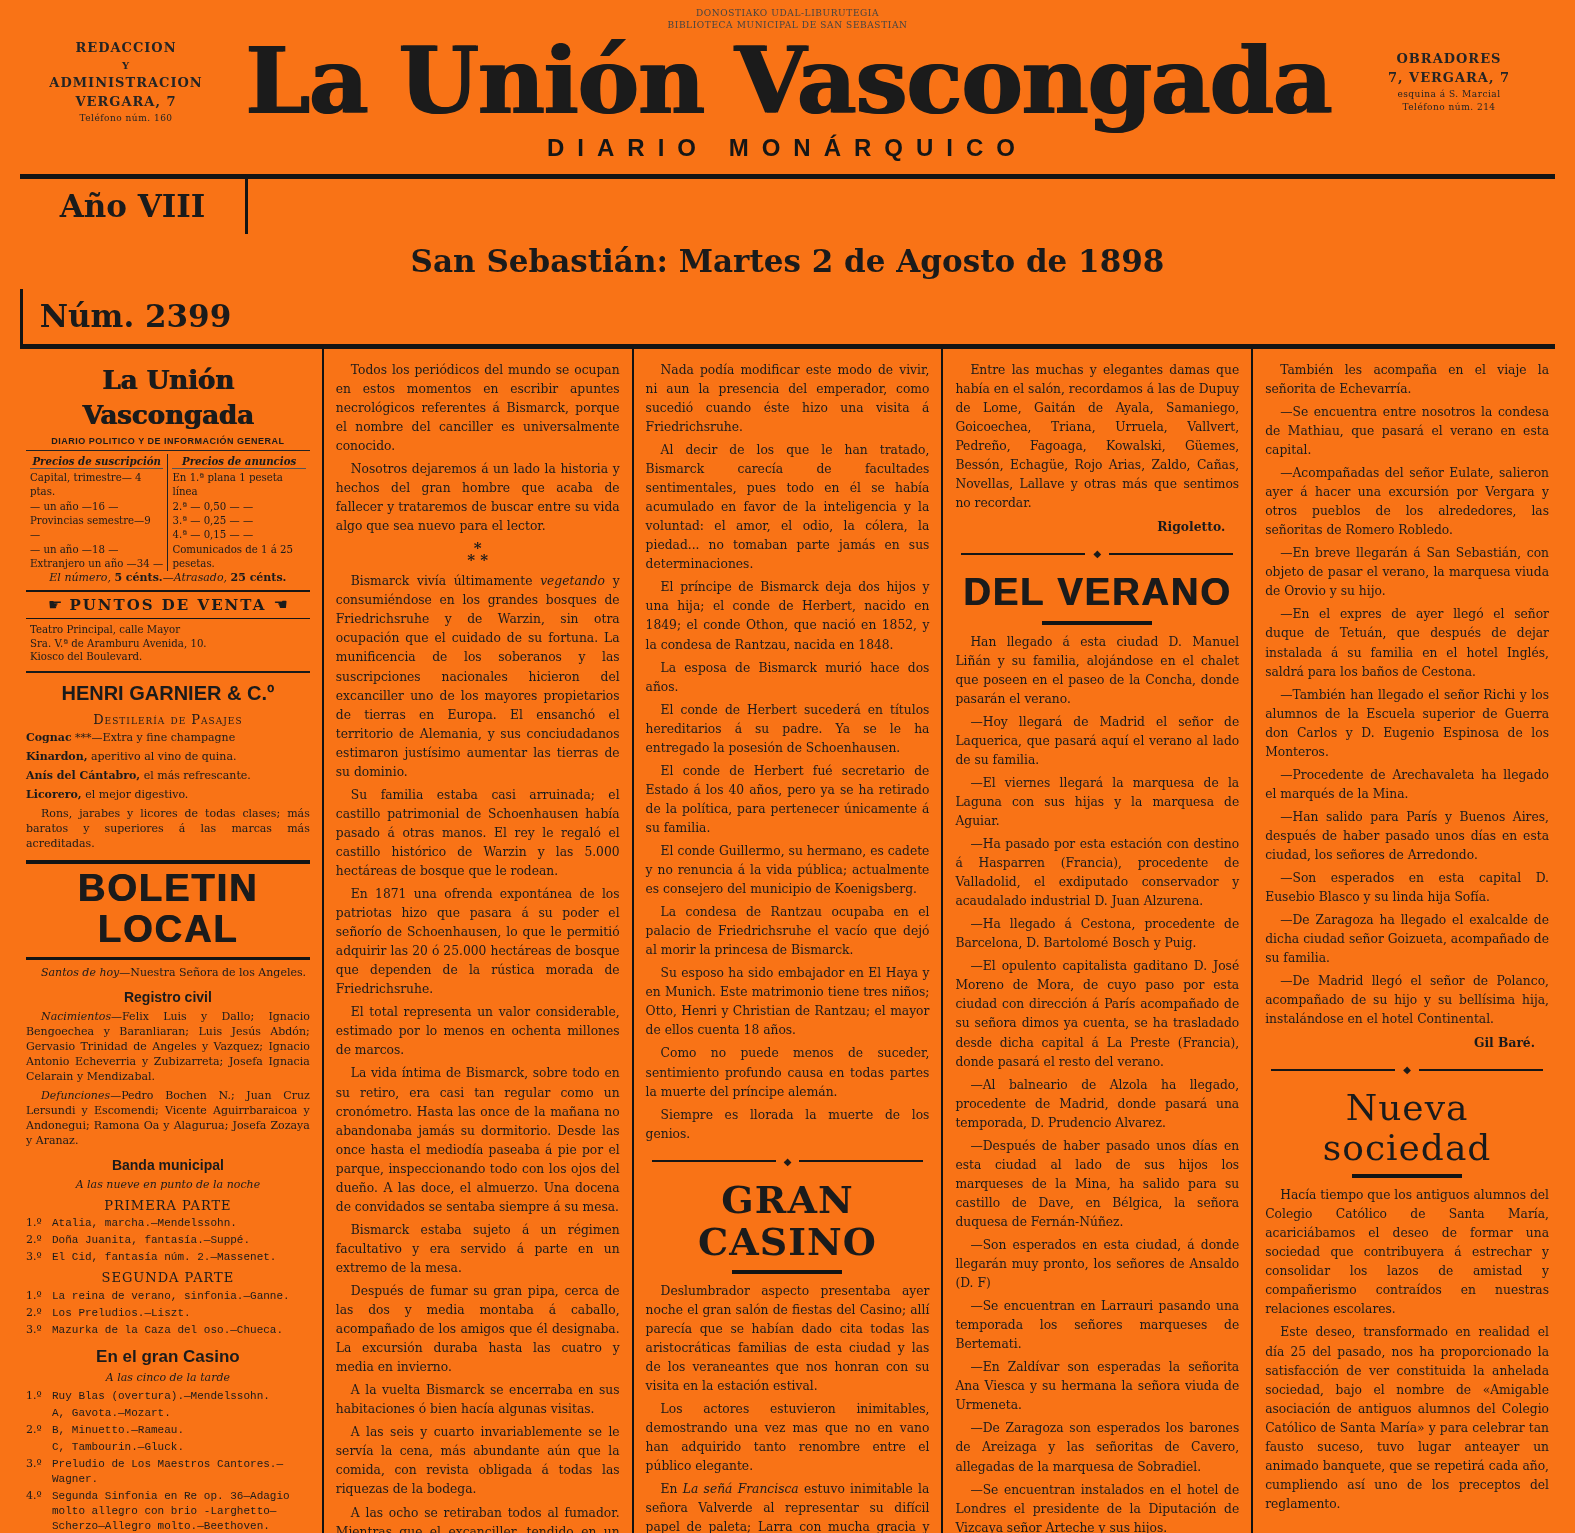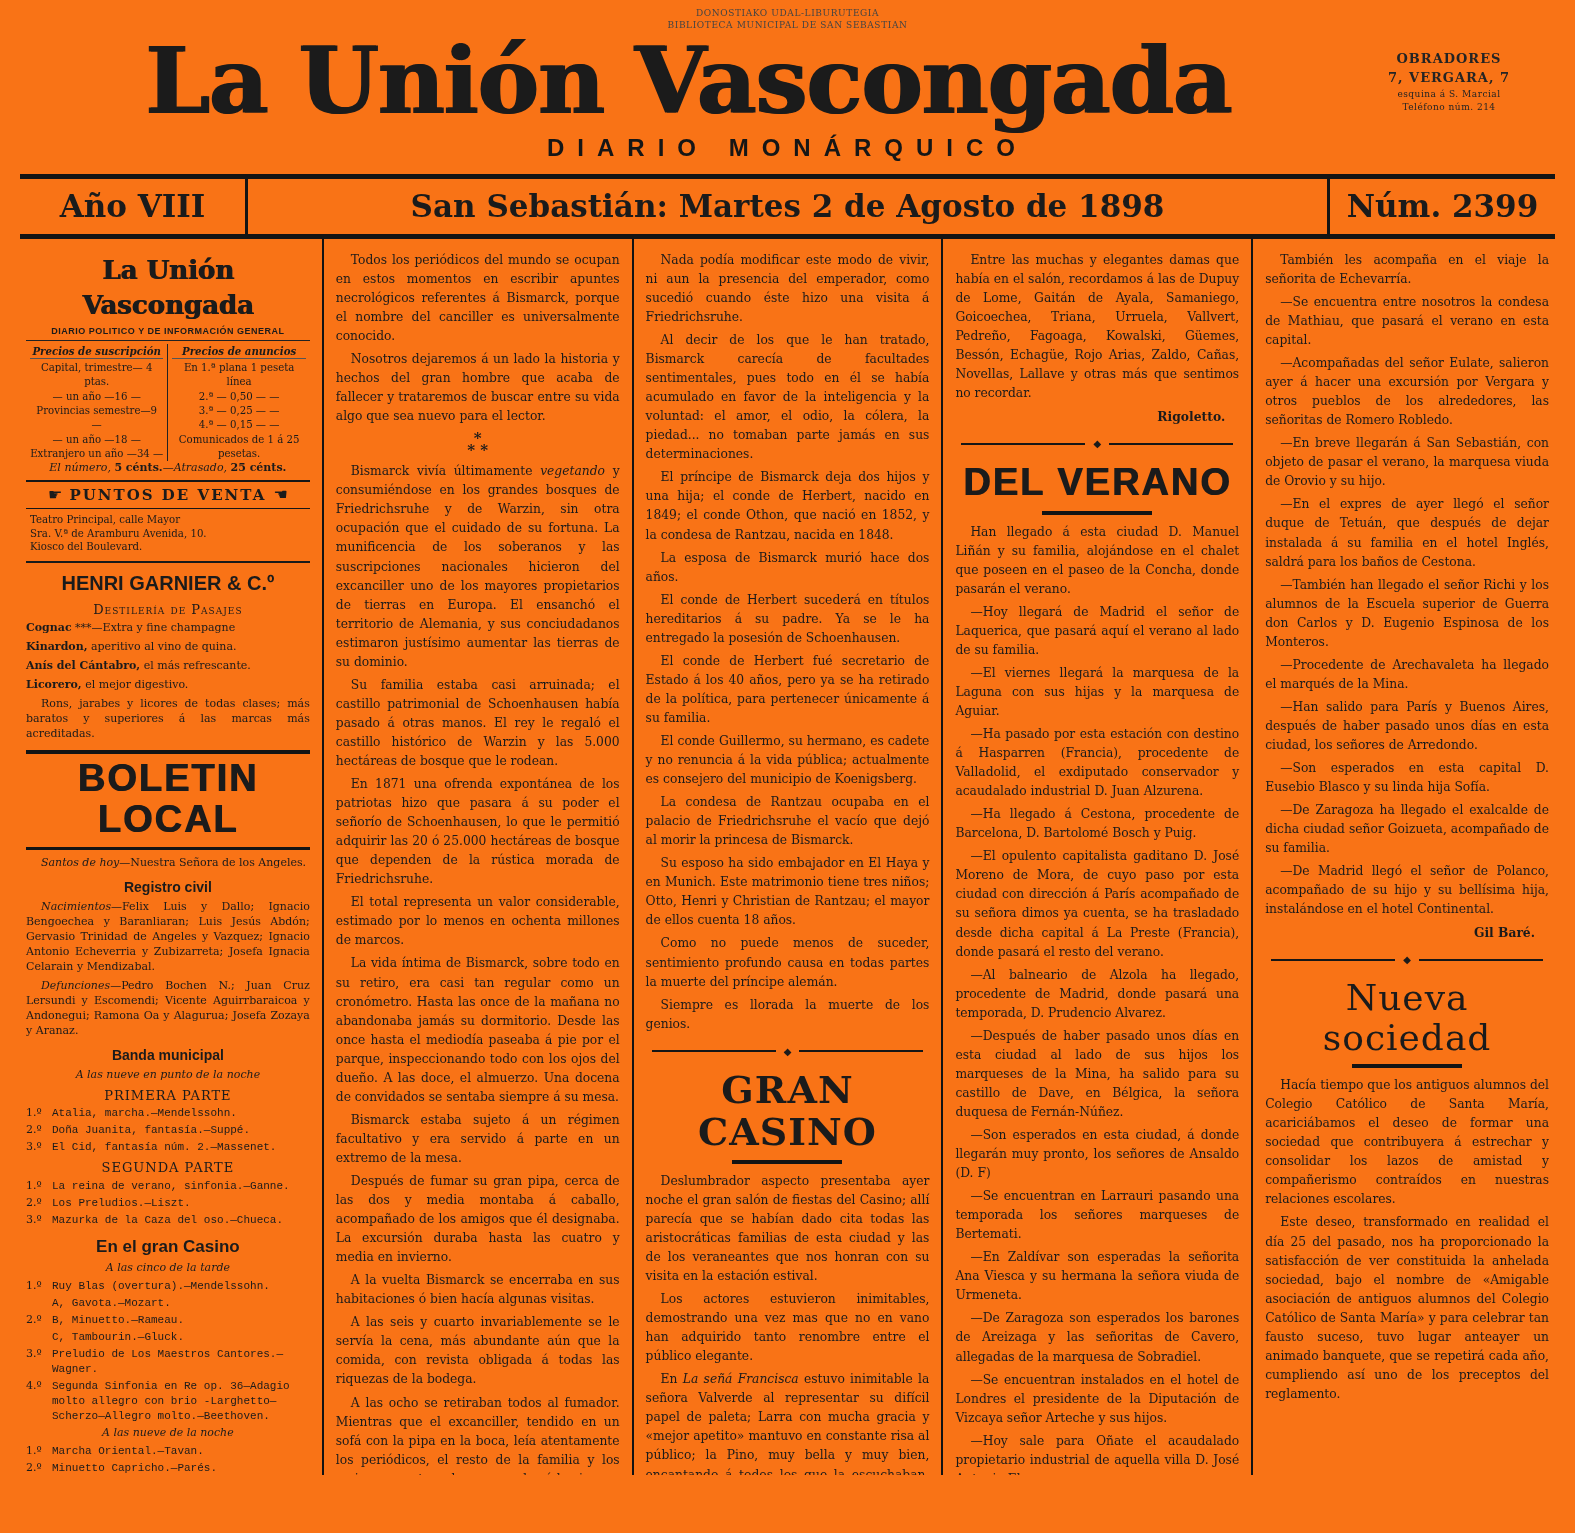"REDACCION" div.mast-side { html: none -> <div> <div>REDACCION</div> <div>Y</div> <div>ADMINISTRACION</div> <div>VERGARA, 7</div> <div>Teléfono núm. 160</div> </div> }
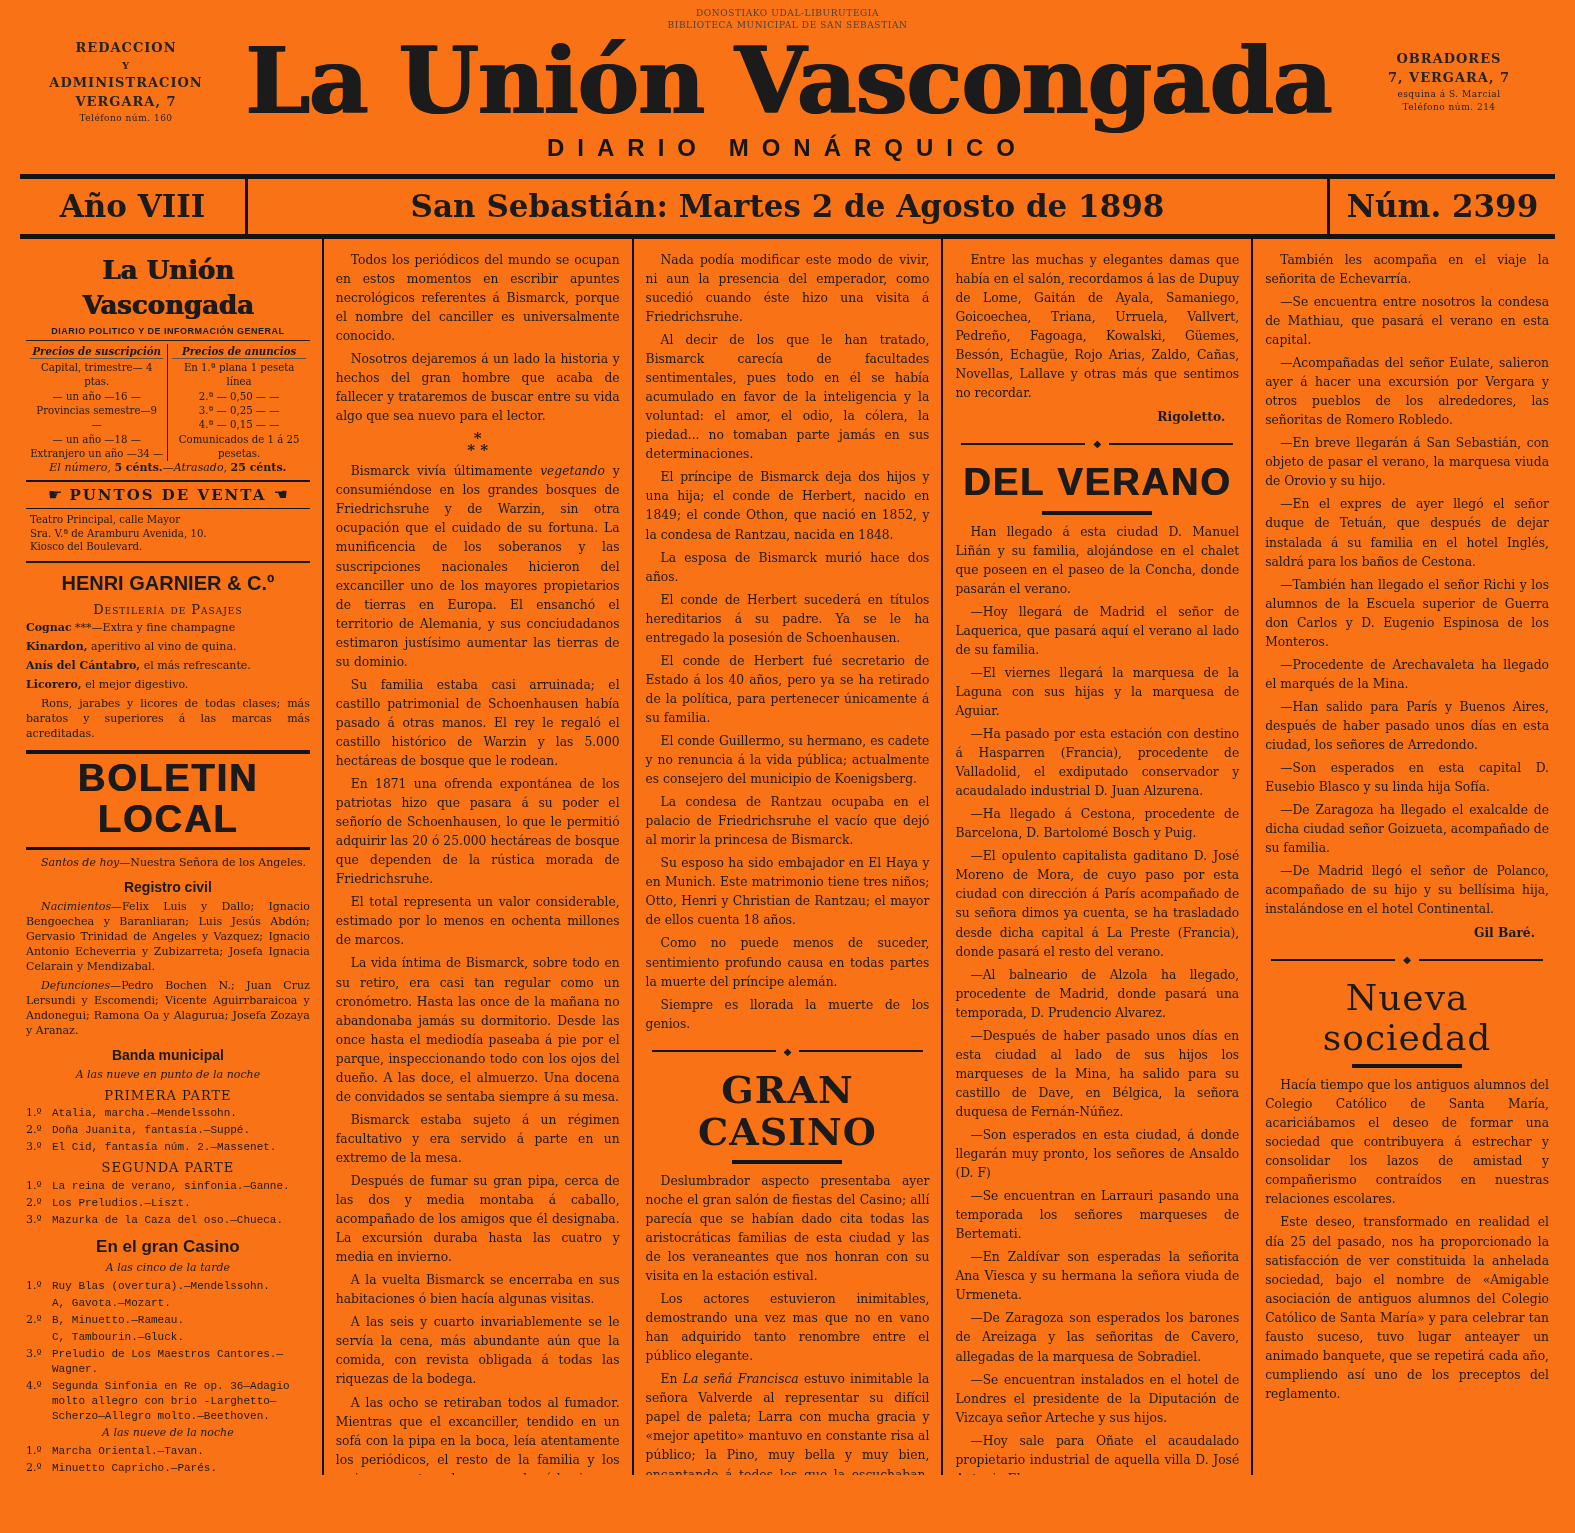"Año VIII" .dateband { flex-direction: none -> column }
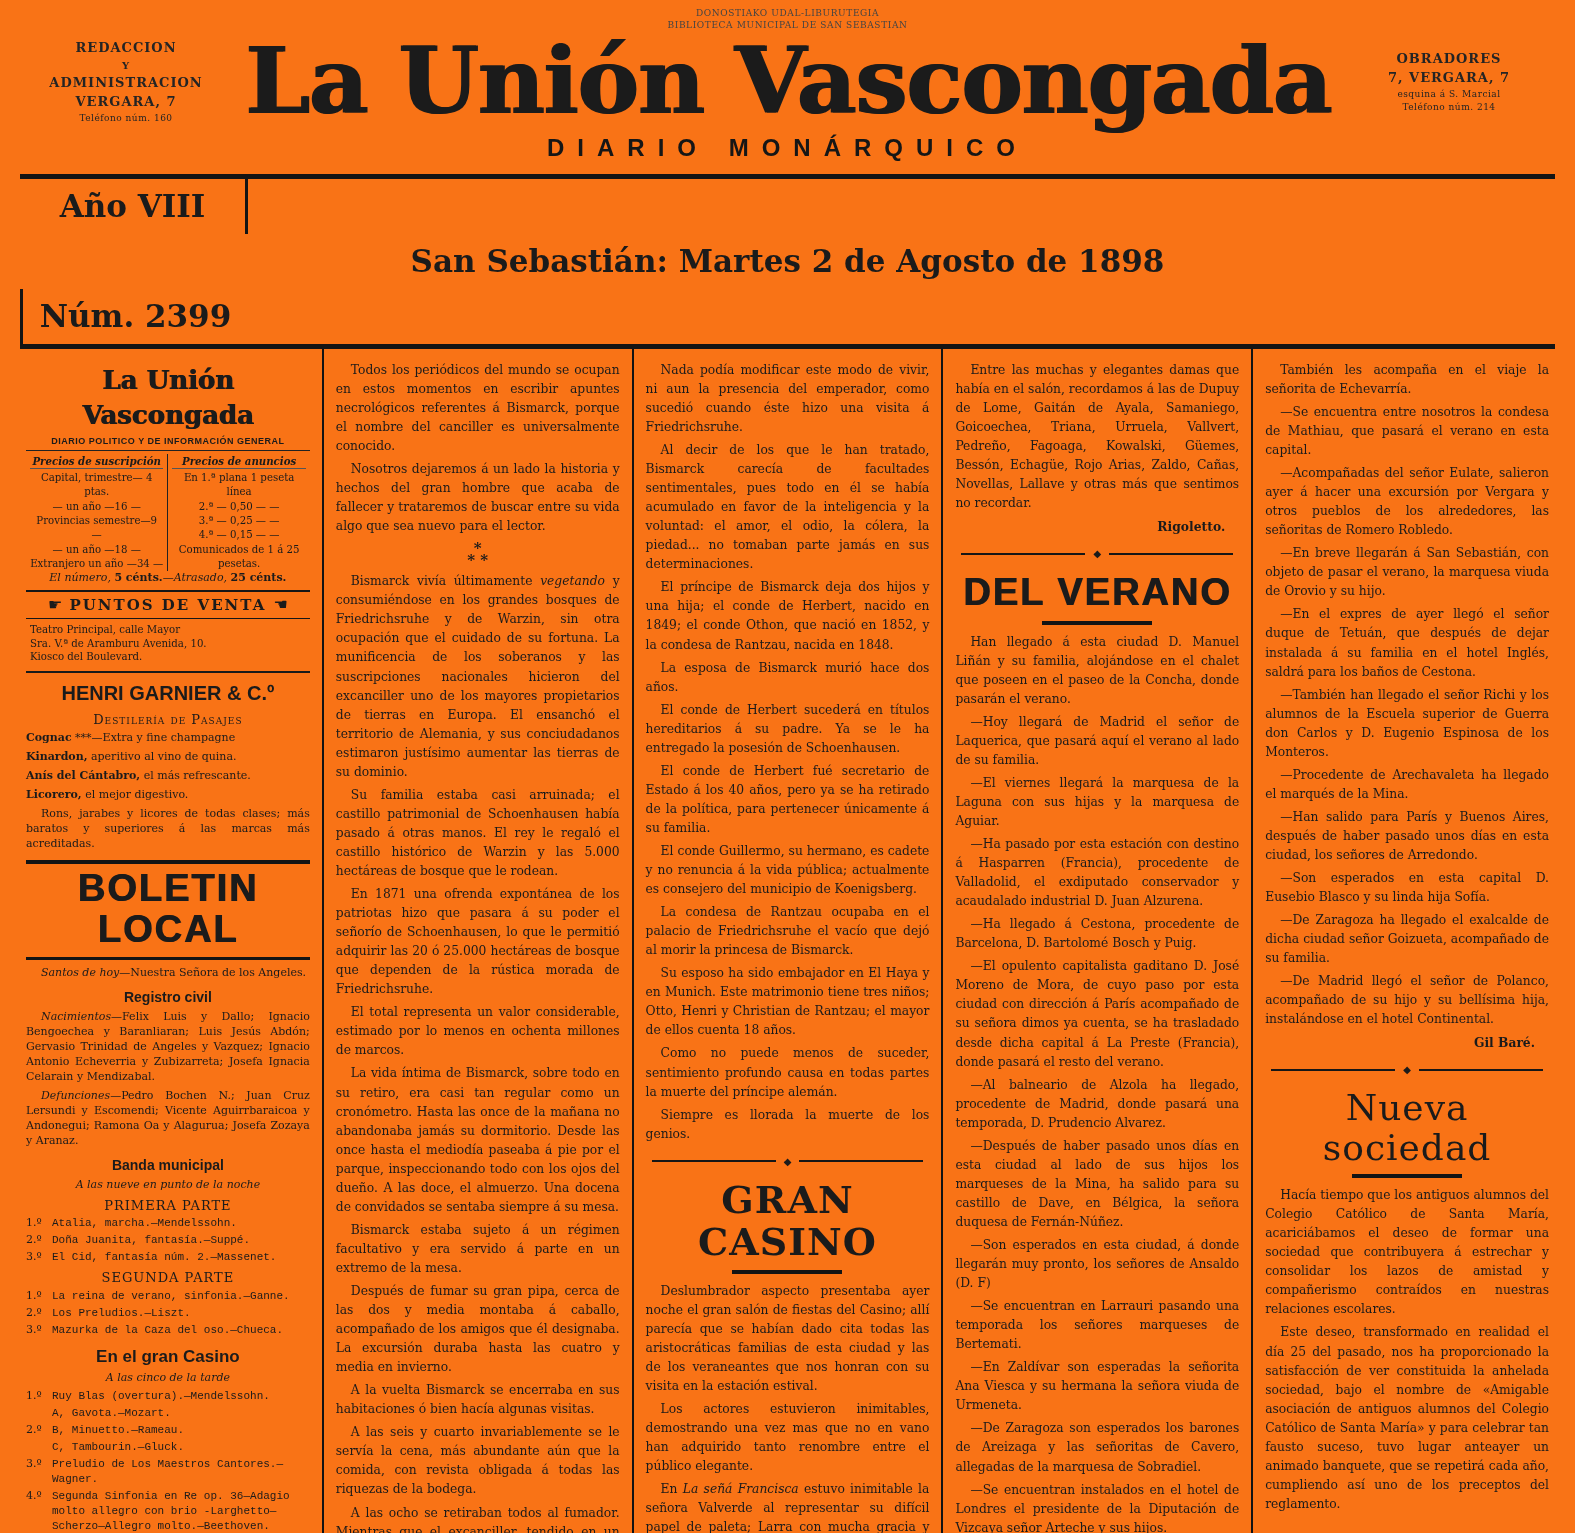"Capital, trimestre— 4 ptas." .pline { text-align: center -> left }
